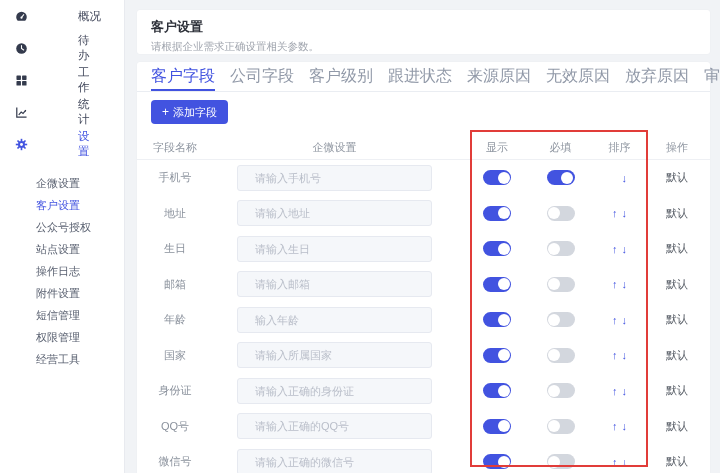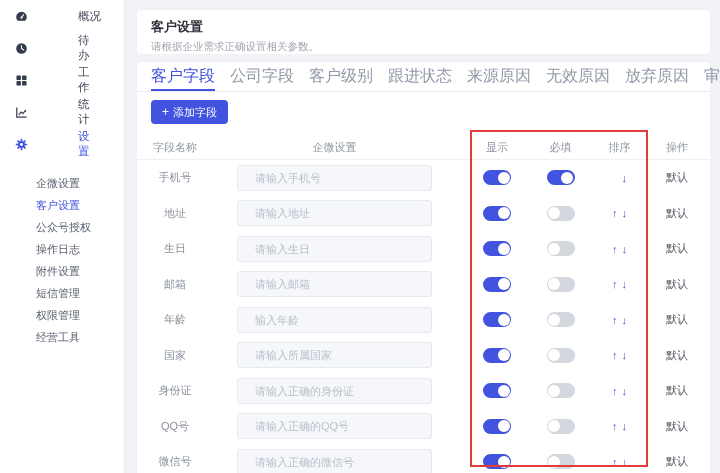"站点设置" div.submenu-item { html: none -> <div>站点设置</div> }
